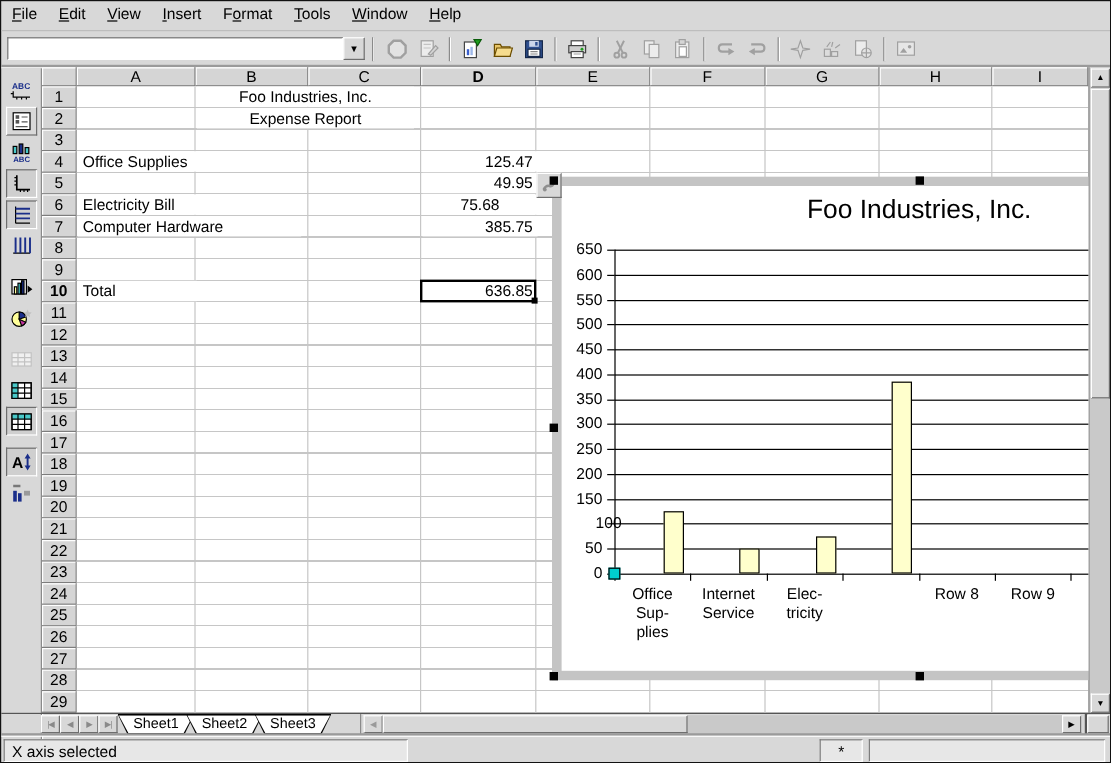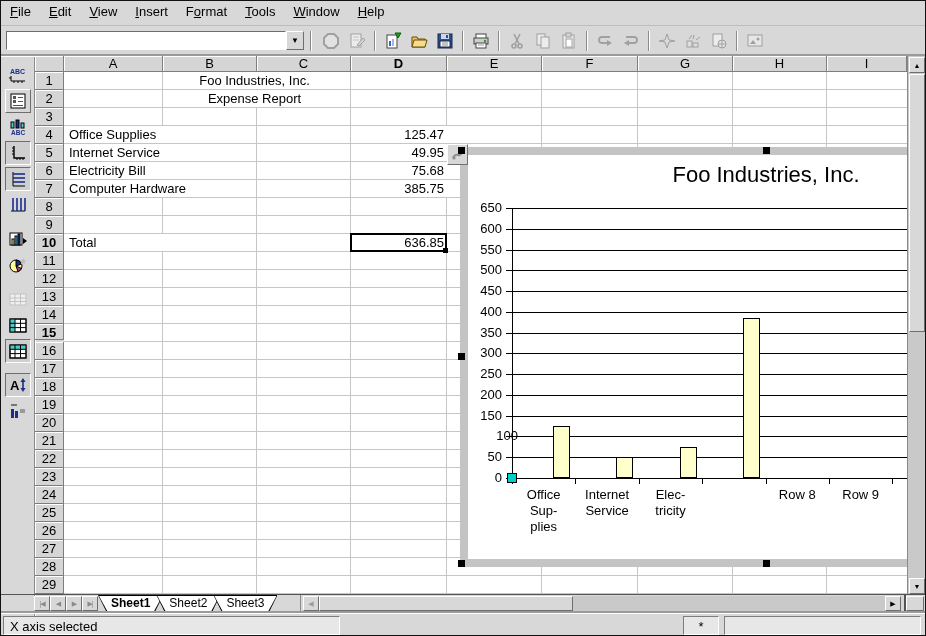"Internet Service" div.cellTxt { html: <div>Internet Service</div> -> none }
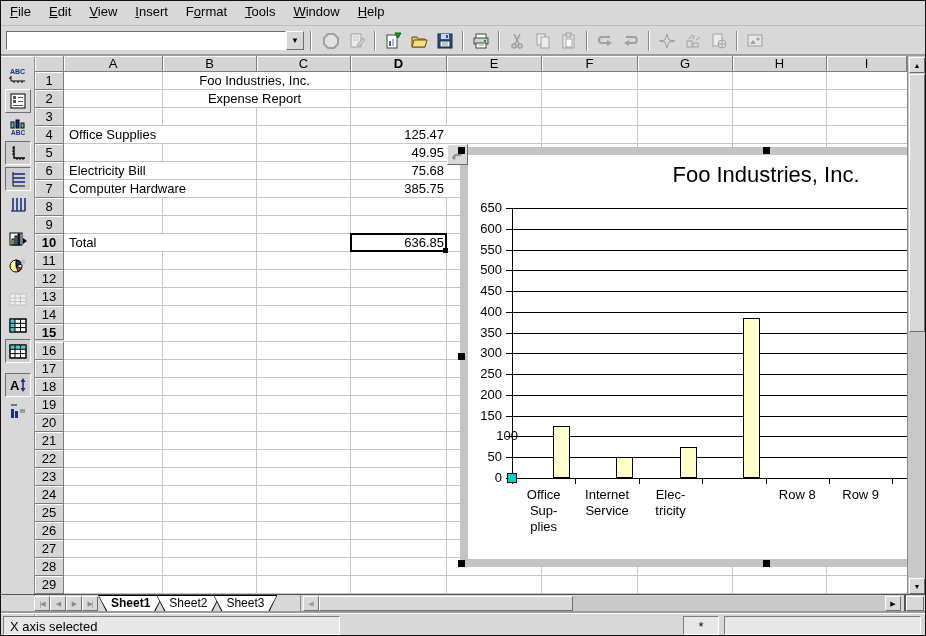"75.68" div.cellTxt { text-align: right -> center }
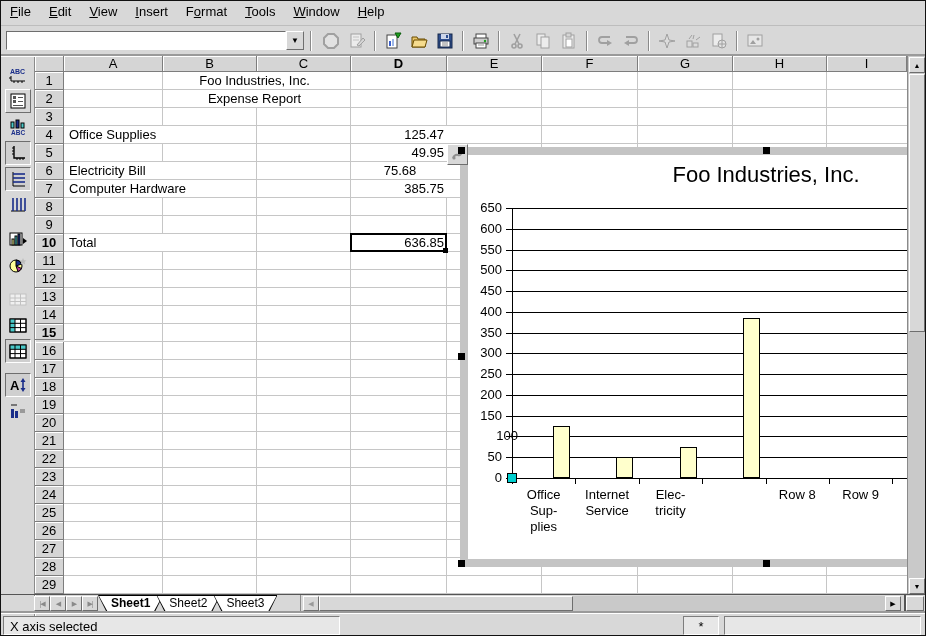"15" div.hdrcell { font-weight: bold -> none }
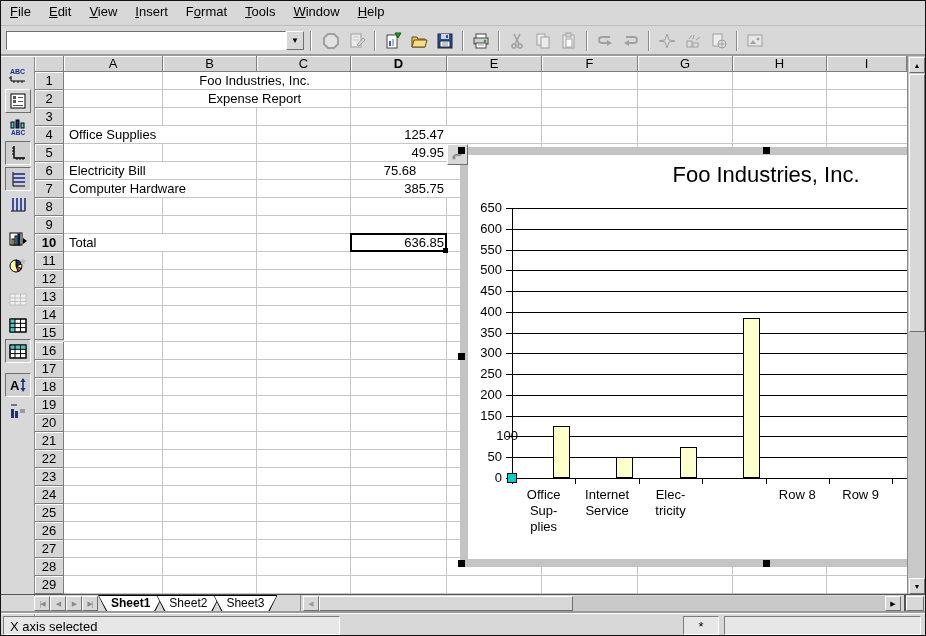"Sheet1" span { font-weight: bold -> normal }
